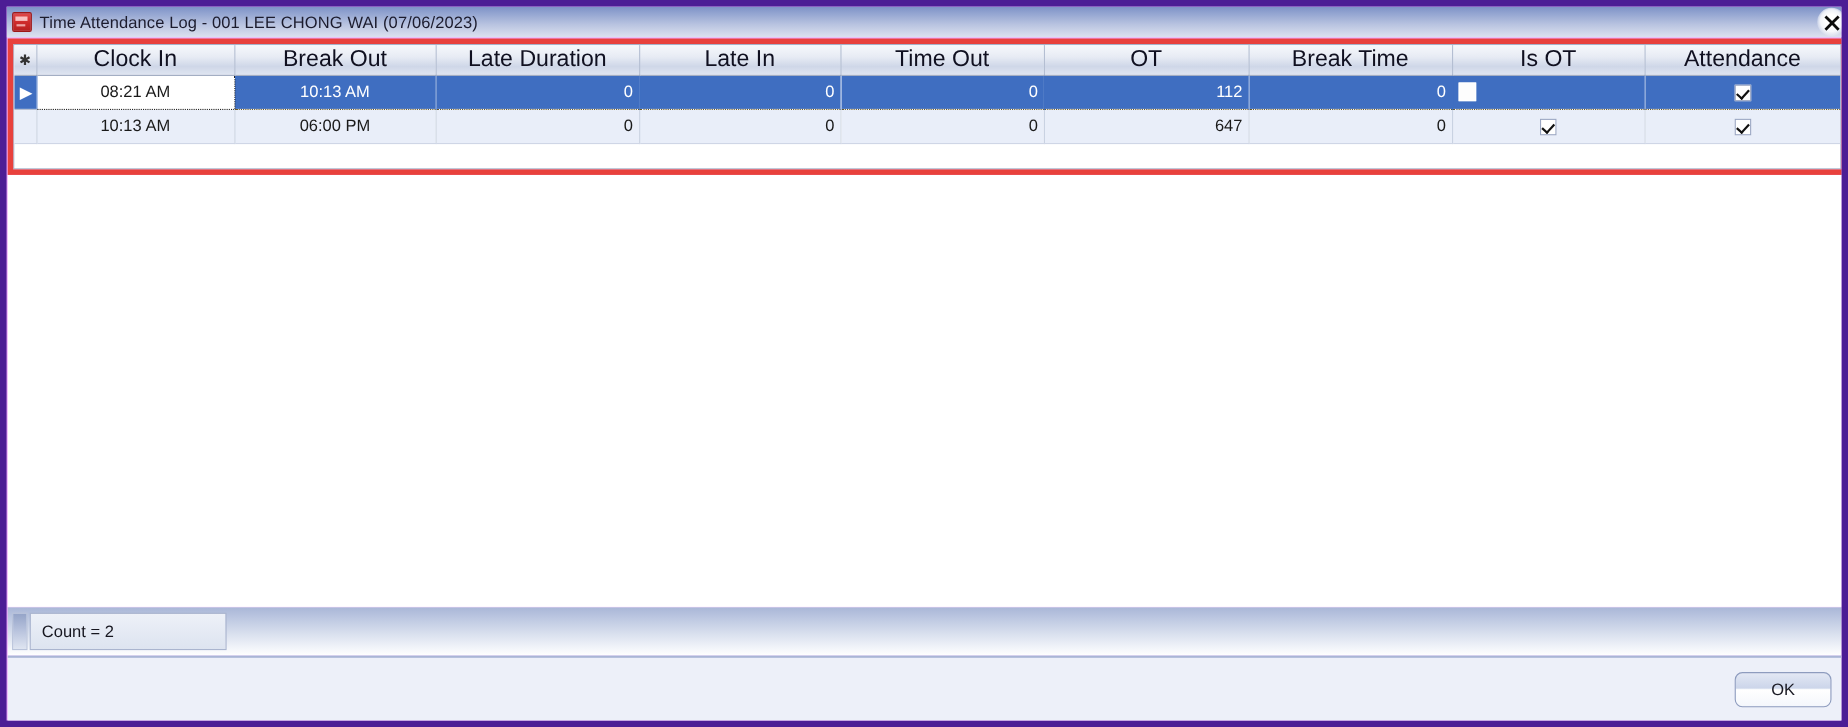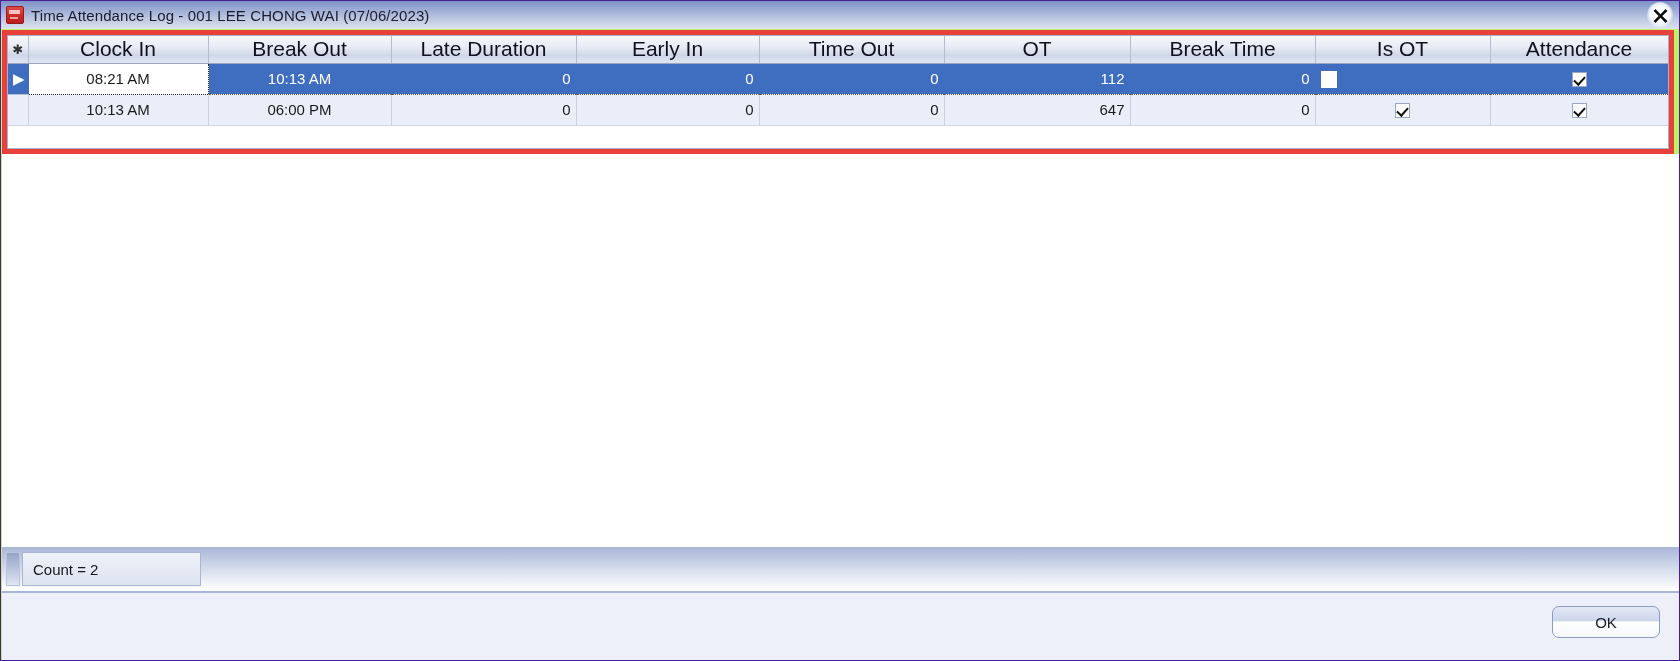"Time Attendance Log - 001" #app { background: #bef264 -> #f0abfc; border: 1px solid #4c1d95 -> 6px solid #4c1d95 }
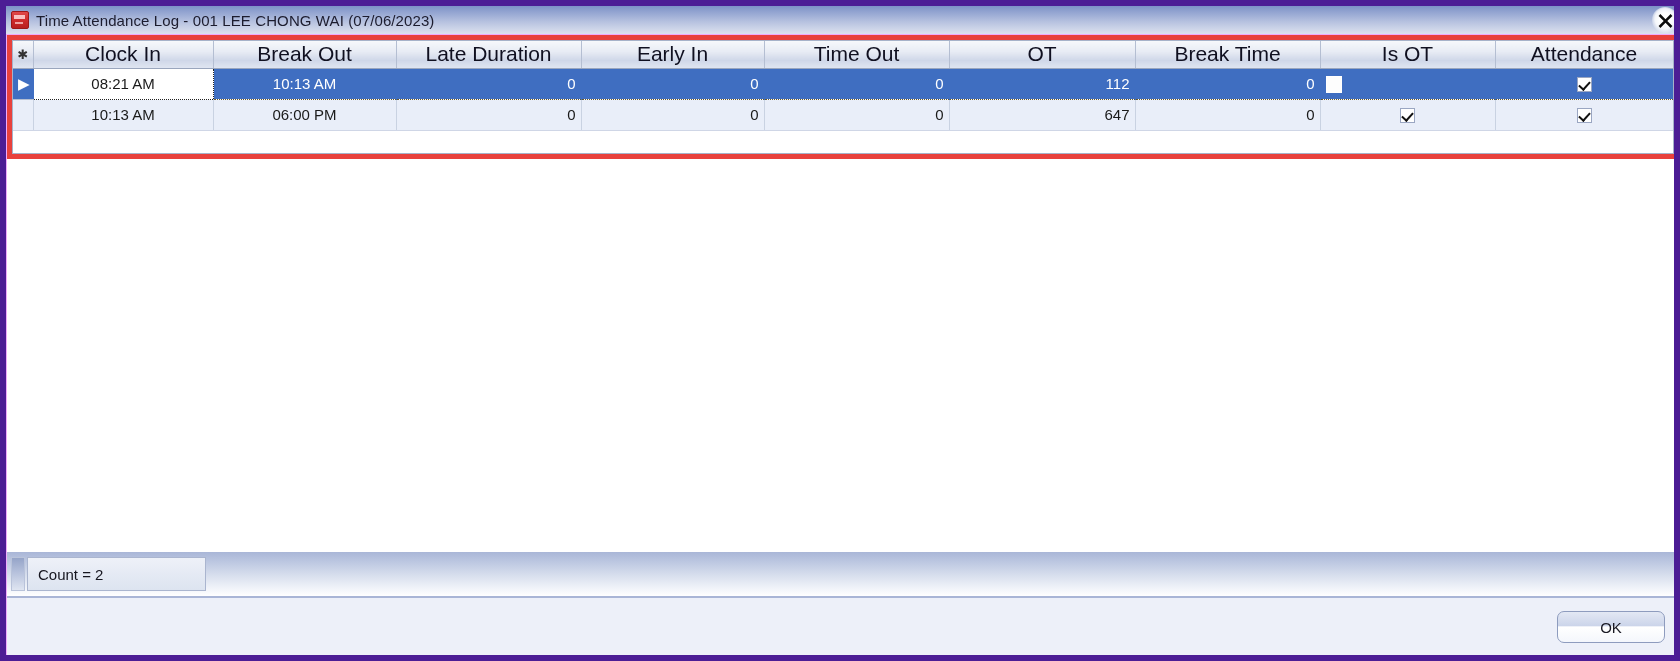"Early In" th { text: Early -> Late }
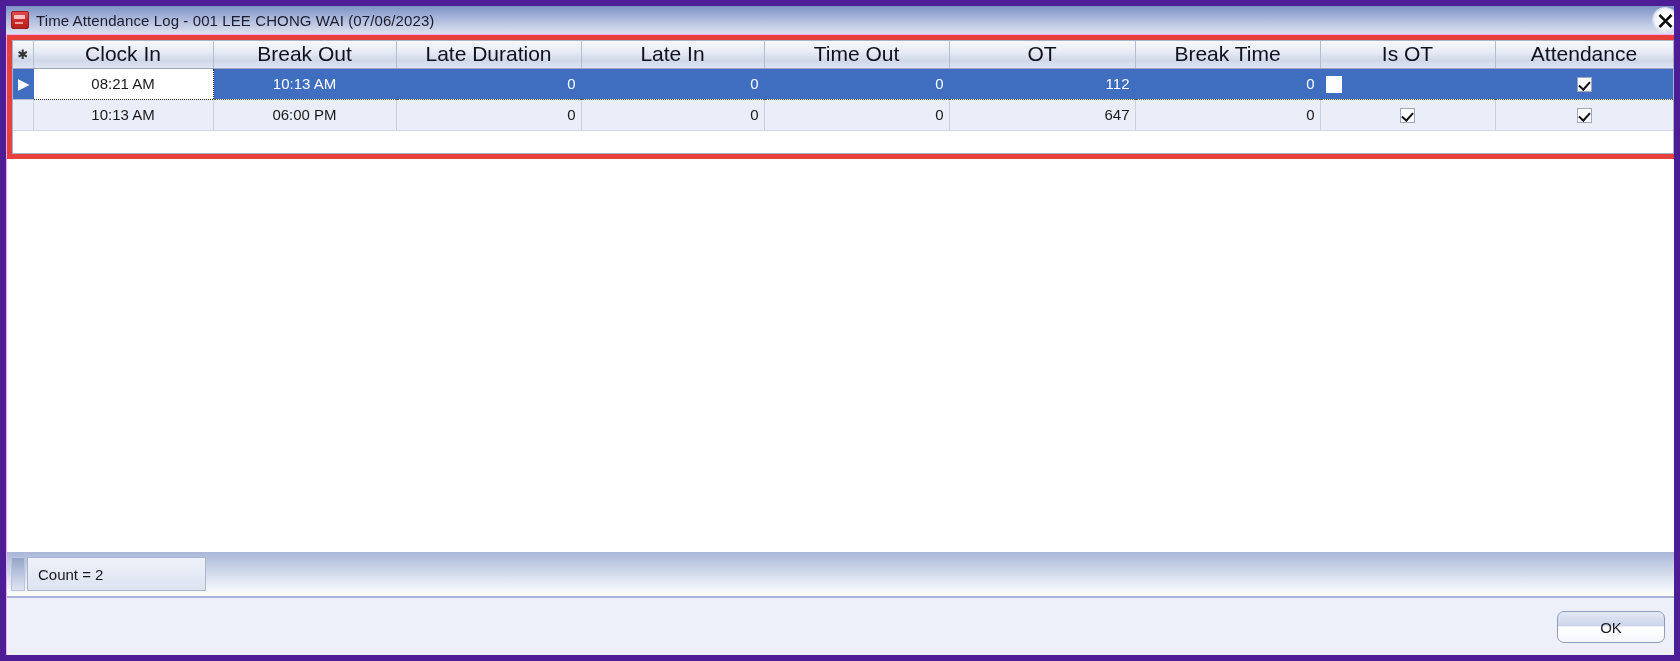"OK" .ok-btn { width: 108px -> 88px }
